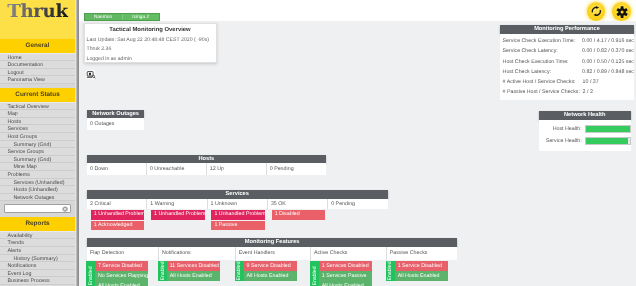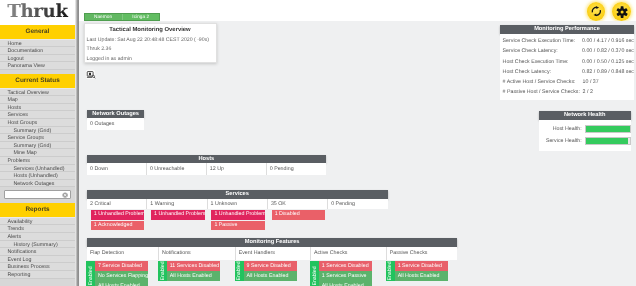"Thruk" #logo { background: #ffffff -> #fde047; height: 25px -> 39px }
